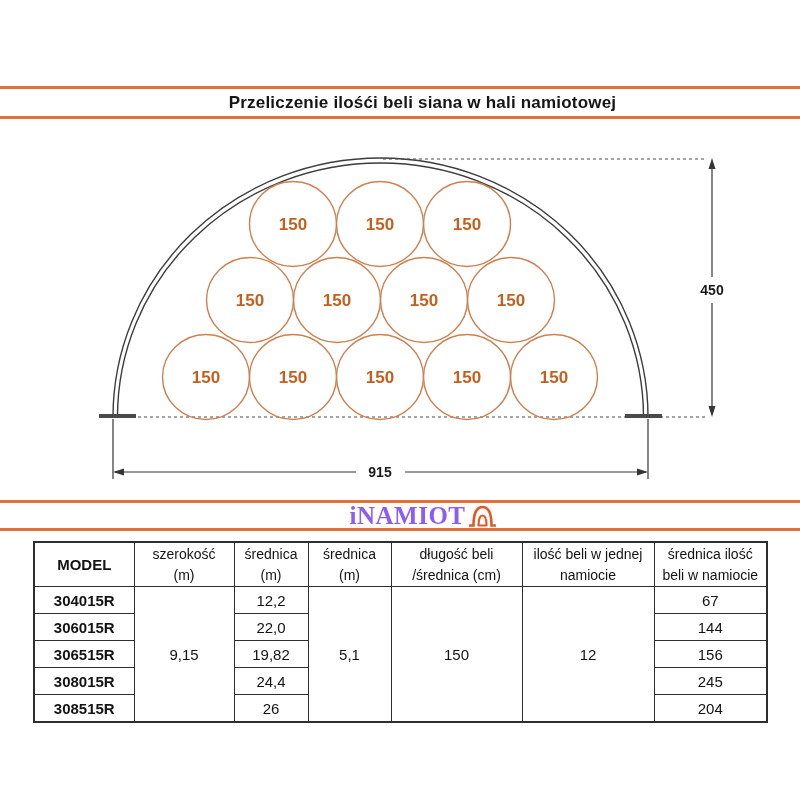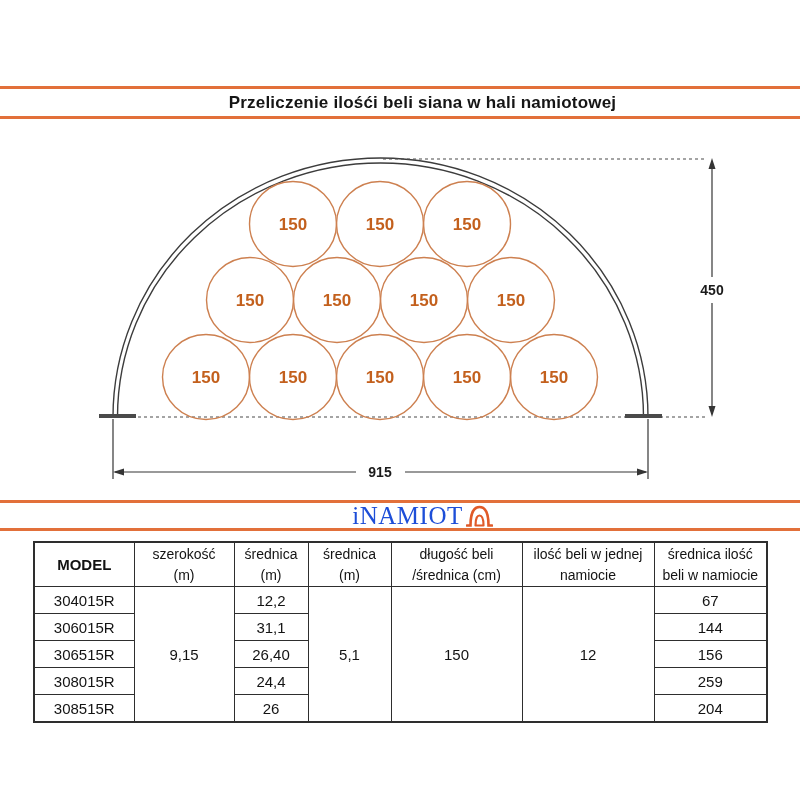"iNAMIOT" #logo-band .logo-text { color: #1d4ed8 -> #8b5cf6; font-weight: normal -> bold }
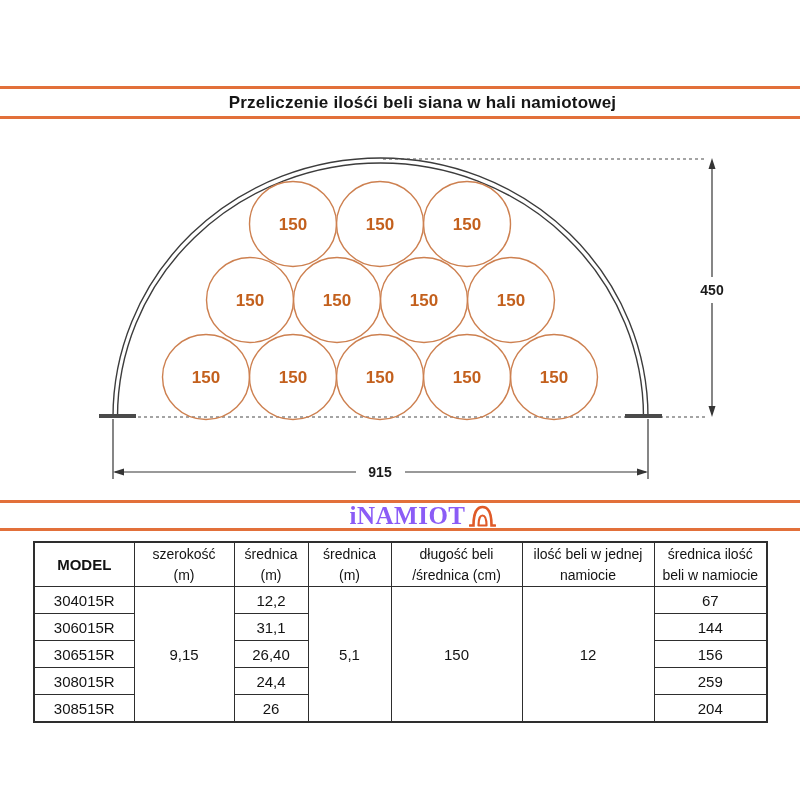"304015R" #spec-table td.model { font-weight: normal -> bold }
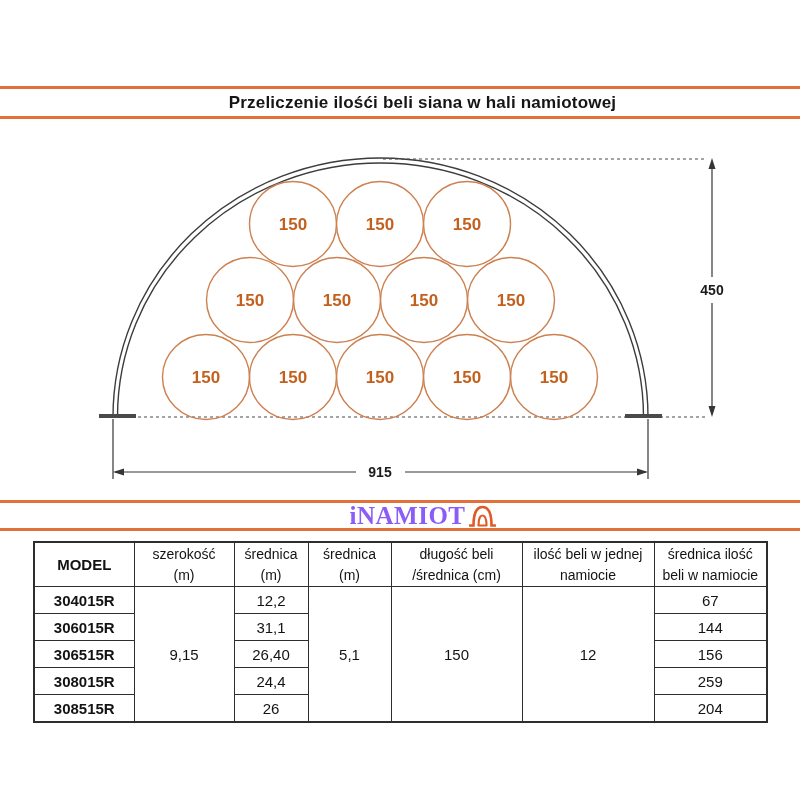"31,1" td { text: 31,1 -> 22,0 }
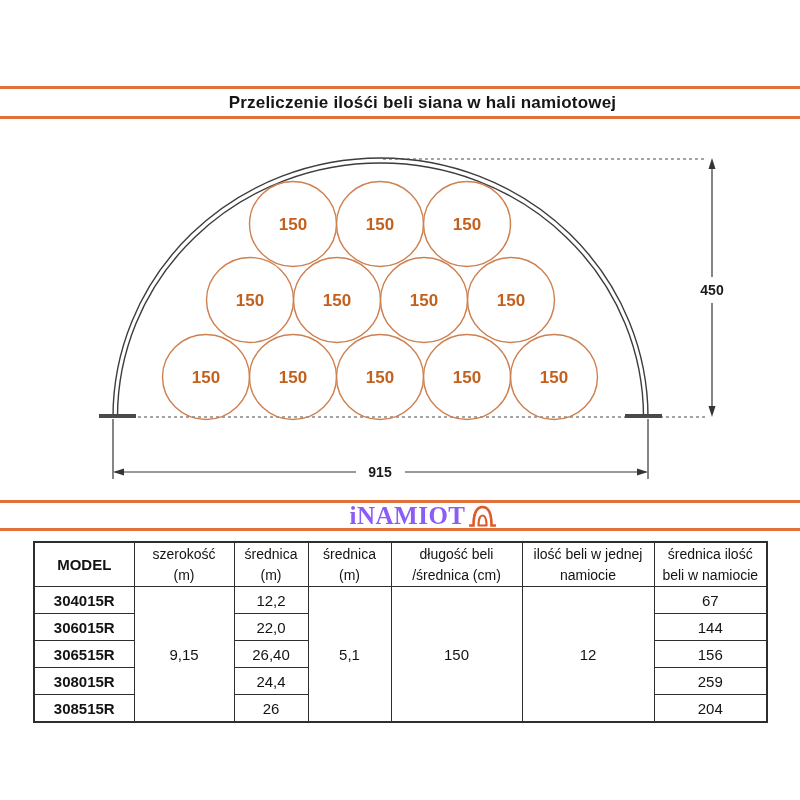"26,40" td { text: 26,40 -> 19,82 }
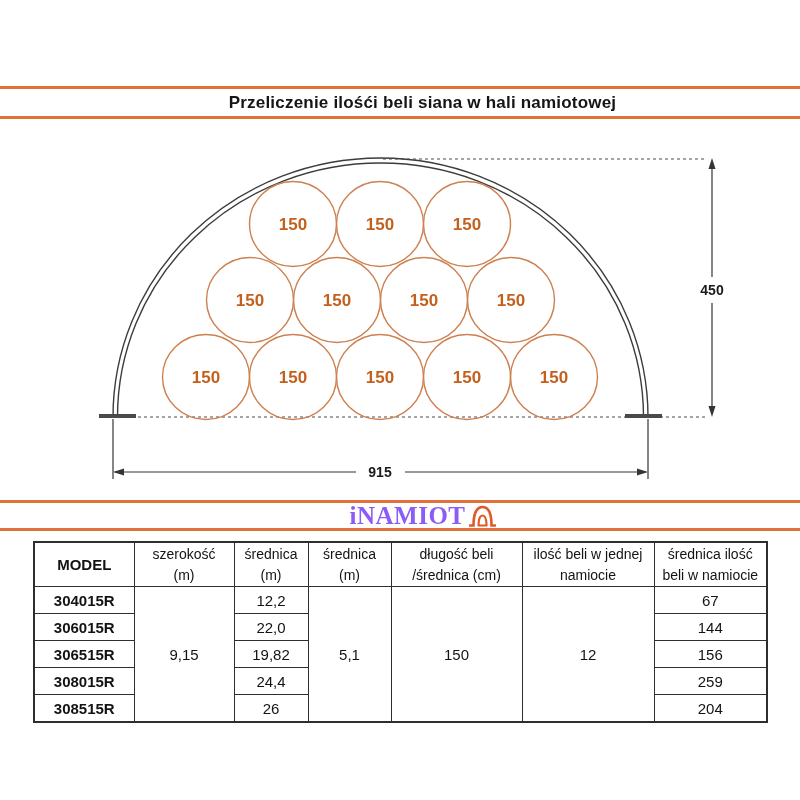"259" td { text: 259 -> 245 }
